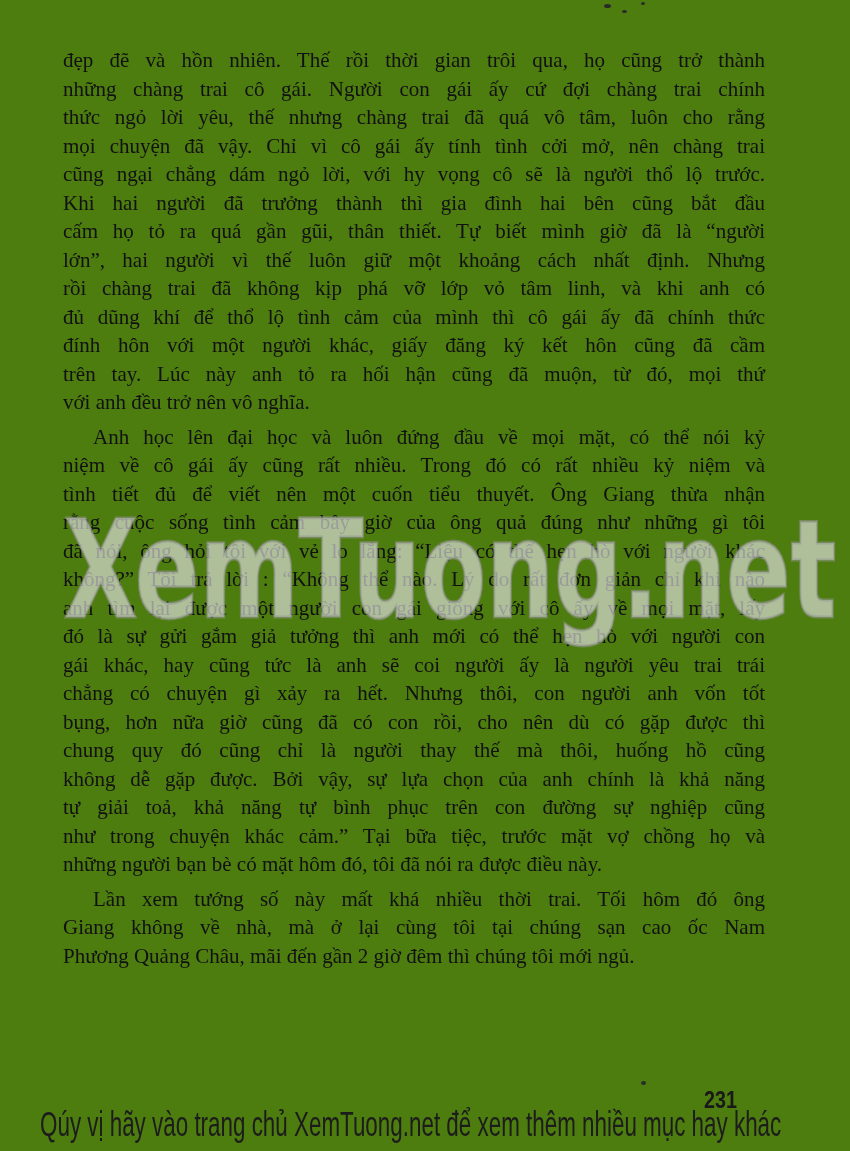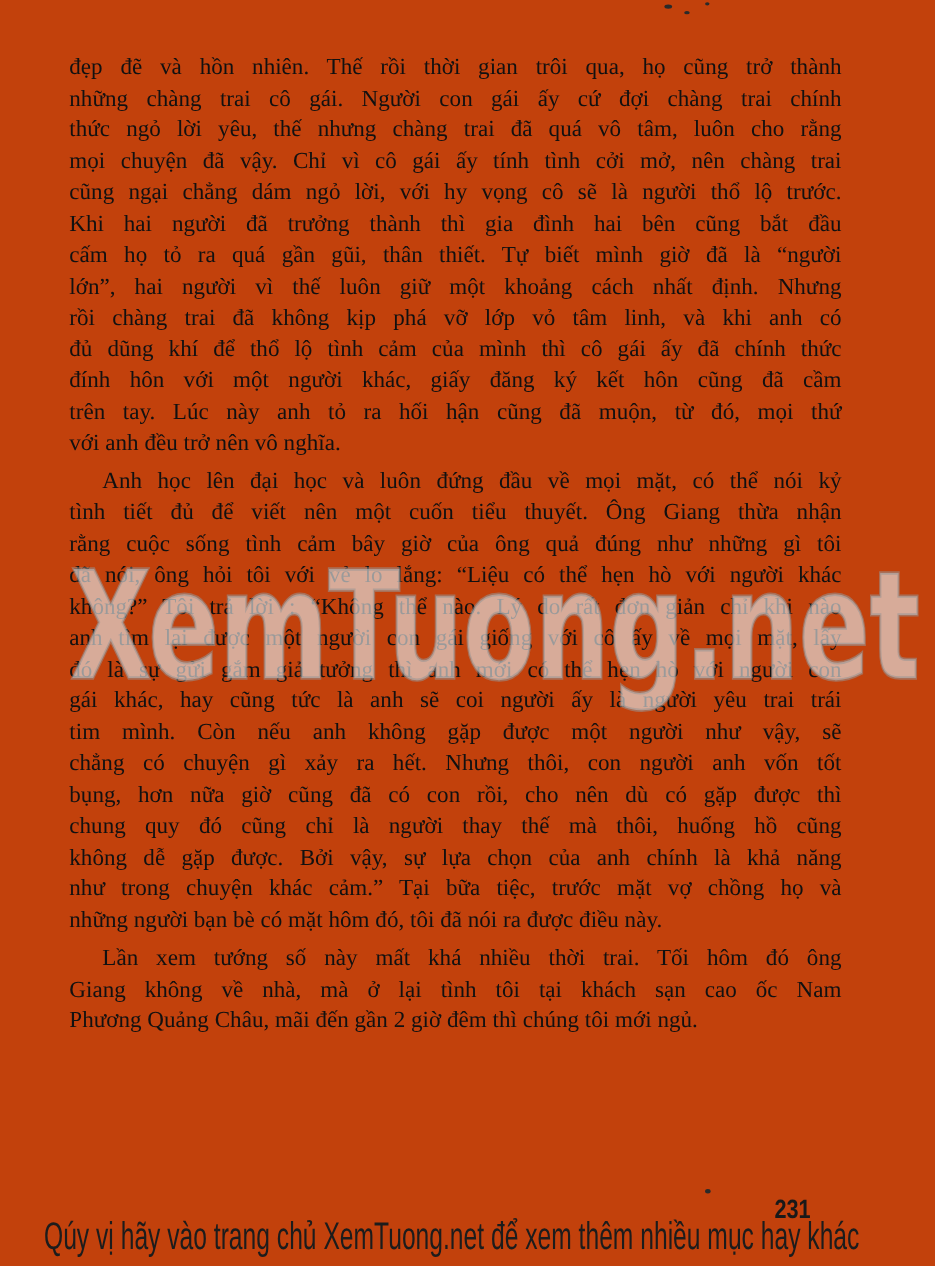"đẹp đẽ và hồn nhiên." .page { background: #c2410c -> #4d7c0f }
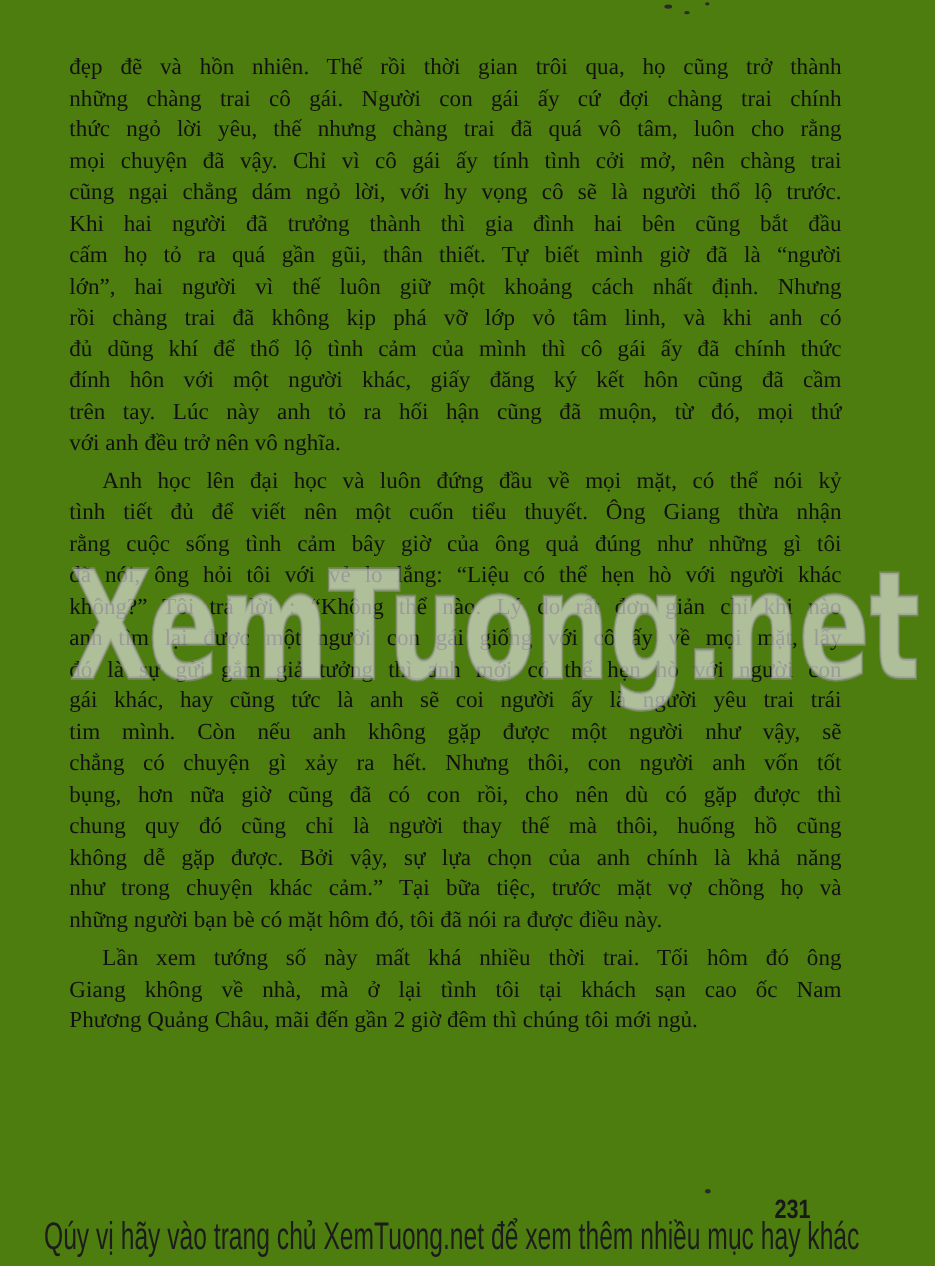"niệm về cô gái ấy" span.tline { html: none -> <span>niệm về cô gái ấy cũng rất nhiều. Trong đó có rất nhiều kỷ niệm và</span> }
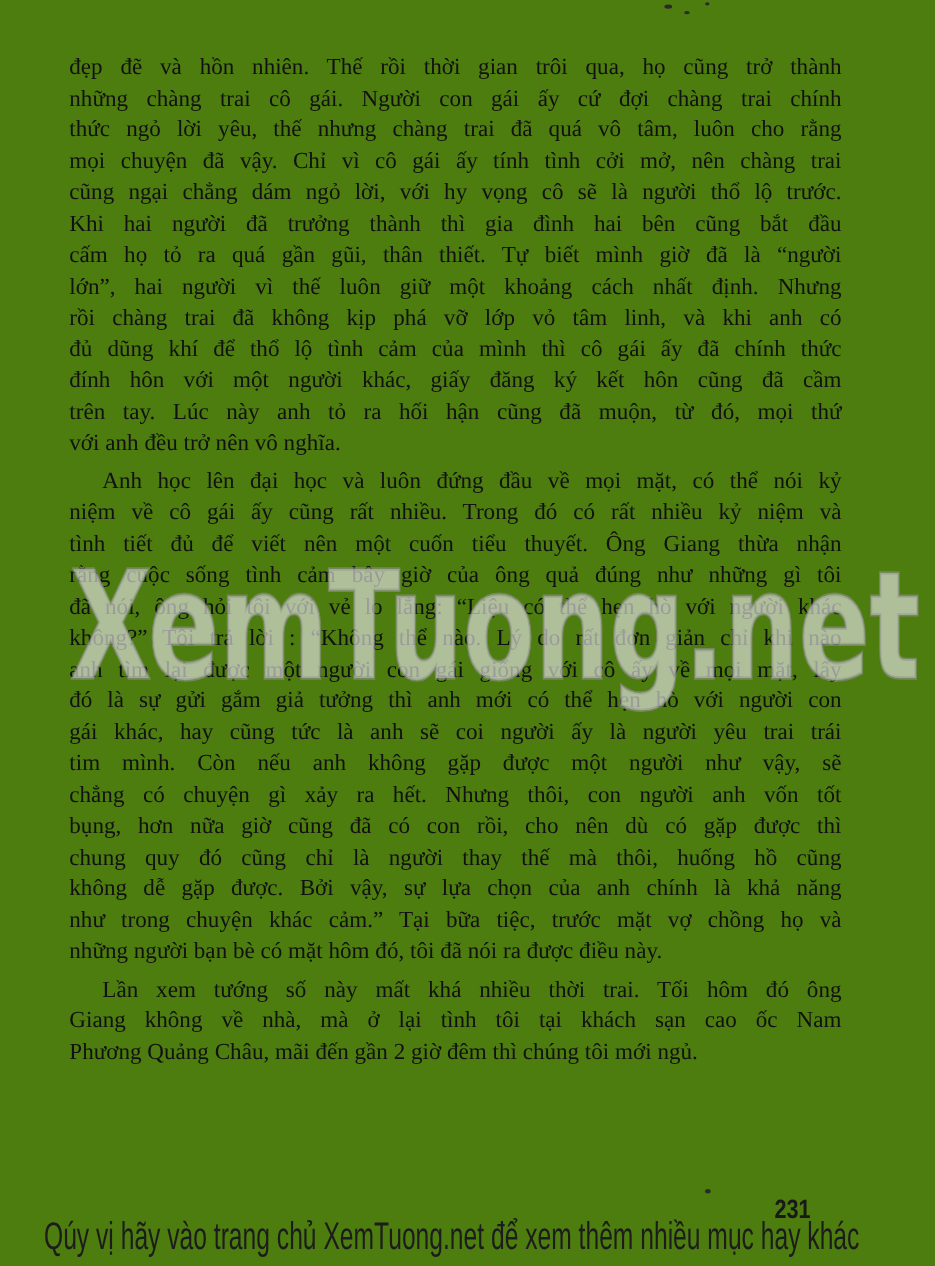"tim mình. Còn nếu anh" span.tline { html: <span>tim mình. Còn nếu anh không gặp được một người như vậy, sẽ</span> -> none }
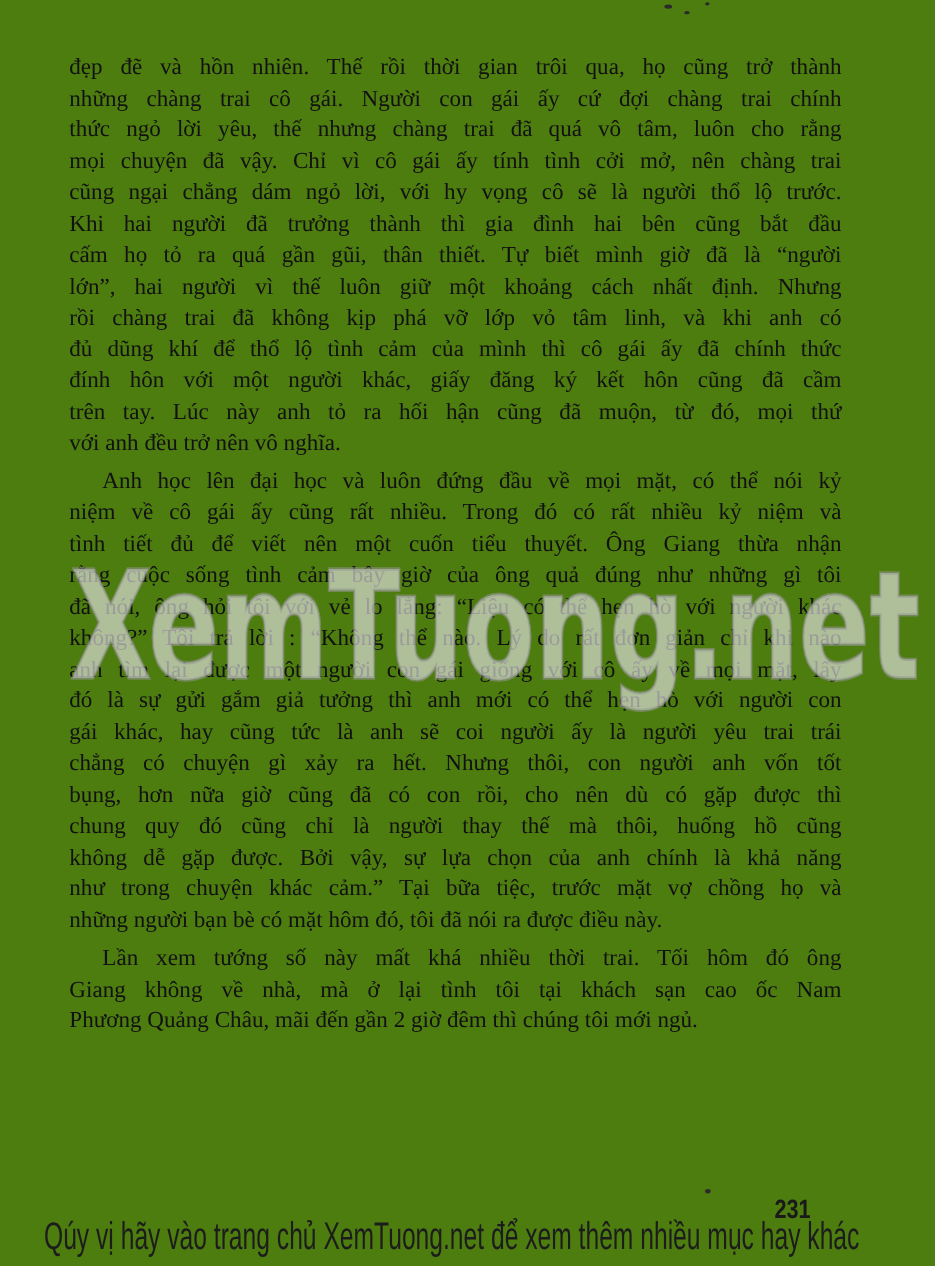"tự giải toả, khả năng" span.tline { html: none -> <span>tự giải toả, khả năng tự bình phục trên con đường sự nghiệp cũng</span> }
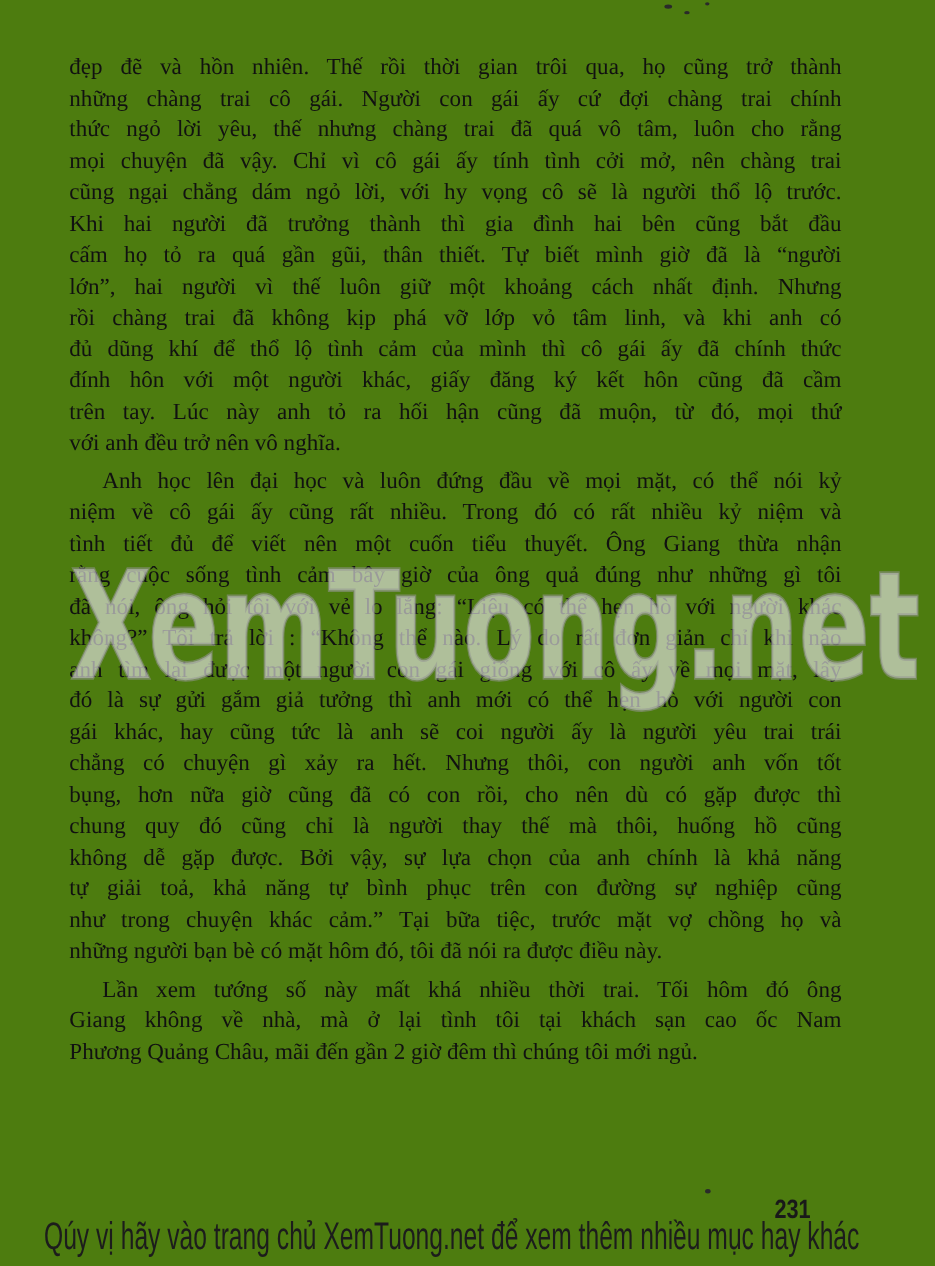"Giang không về nhà, mà" span.tline { text: tình tôi tại khách -> cùng tôi tại chúng }
